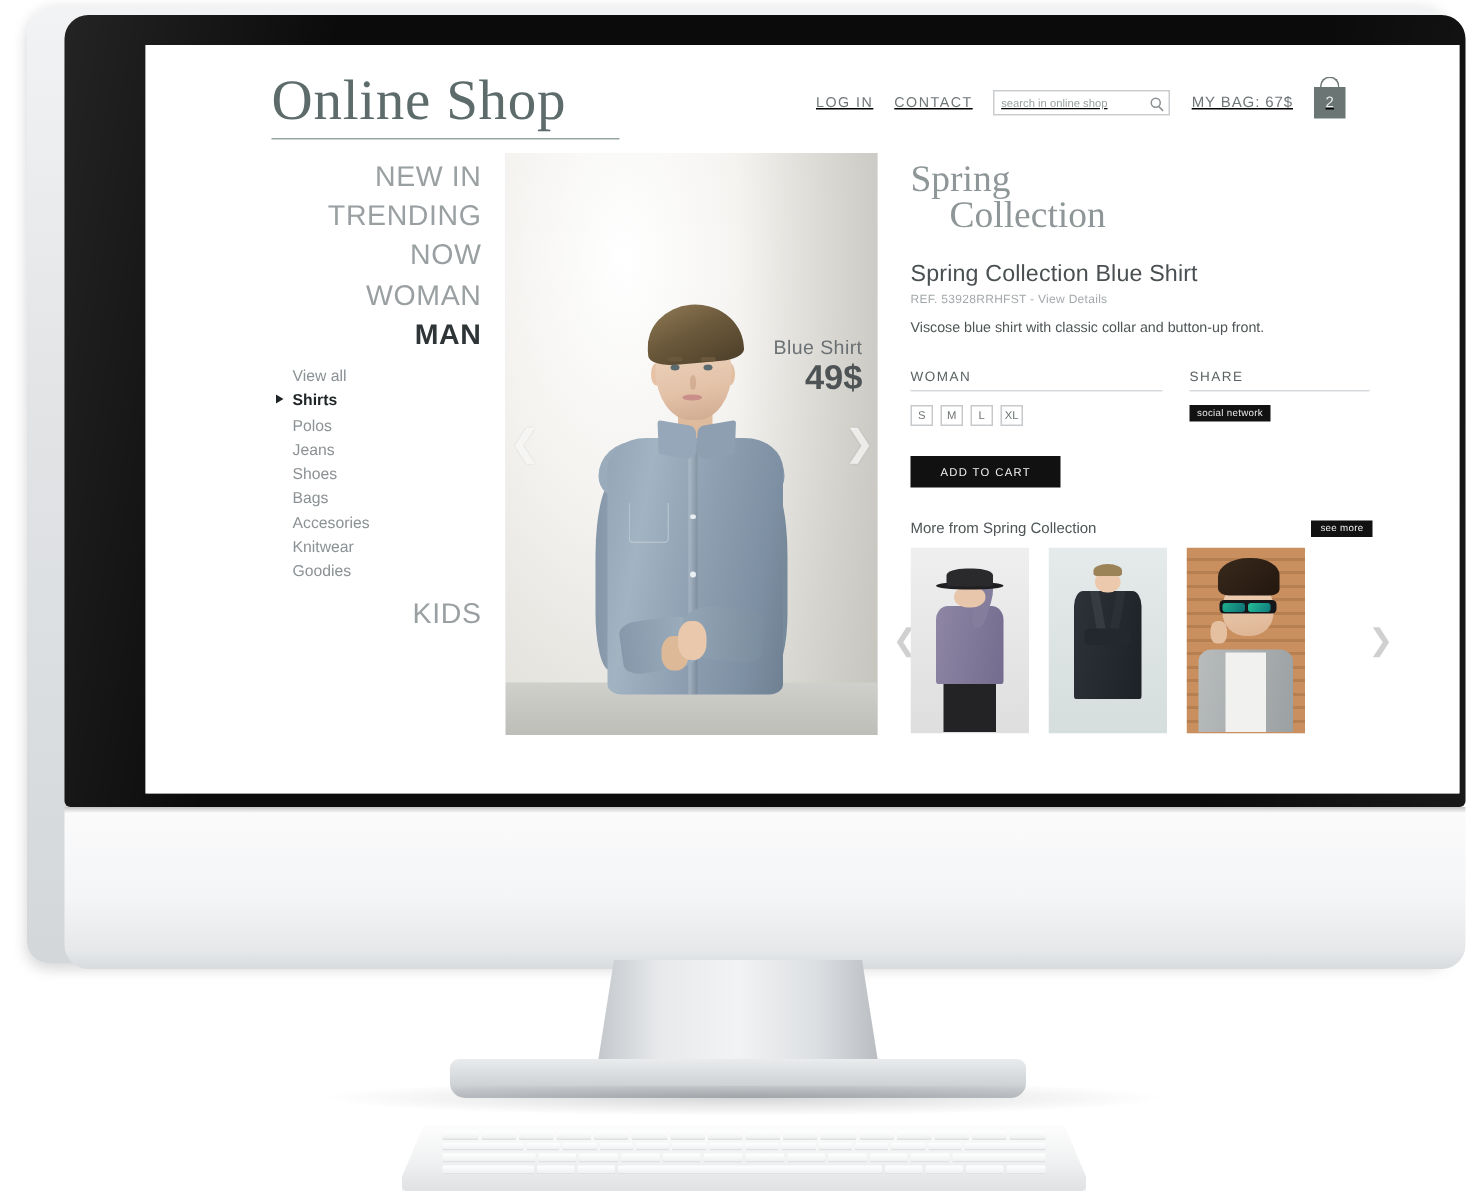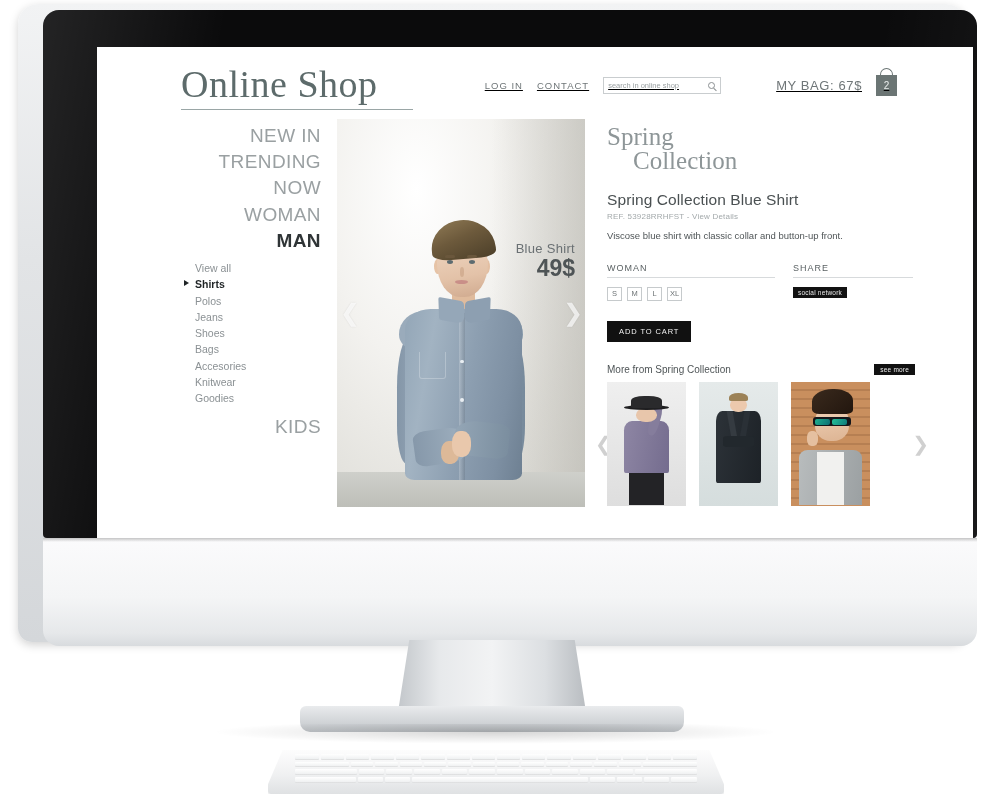"Online Shop" .screen { top: 37px -> 20px }
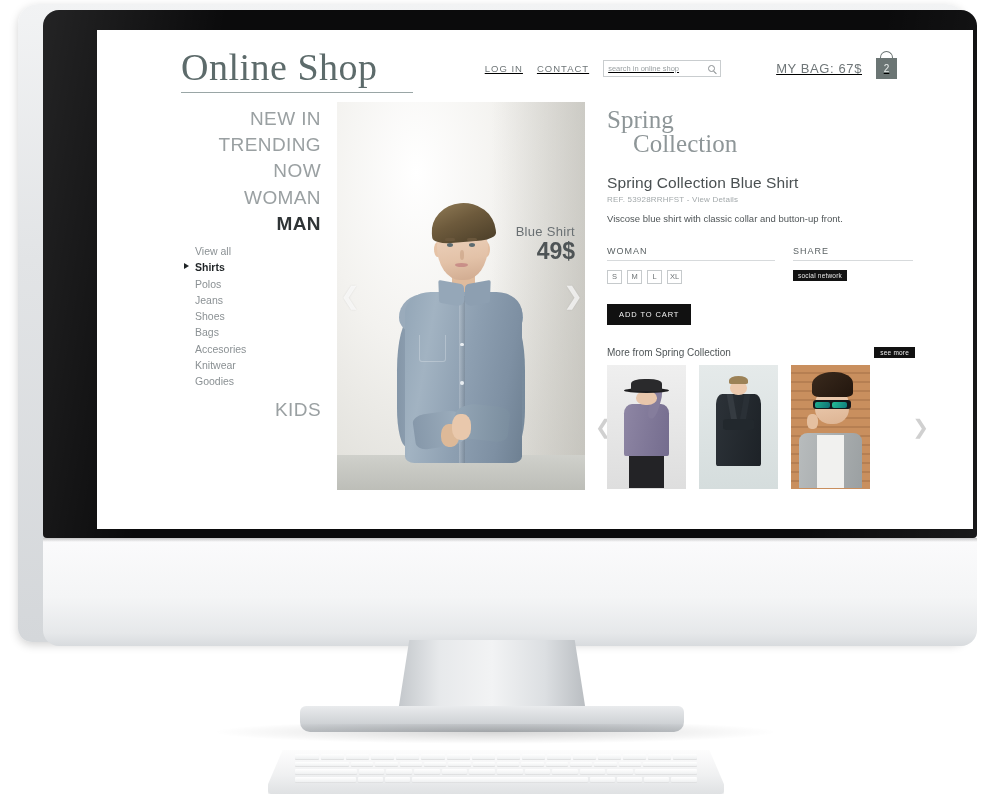"MY BAG: 67$" .bag-text { font-size: 13px -> 10px; margin-left: 41px -> none }
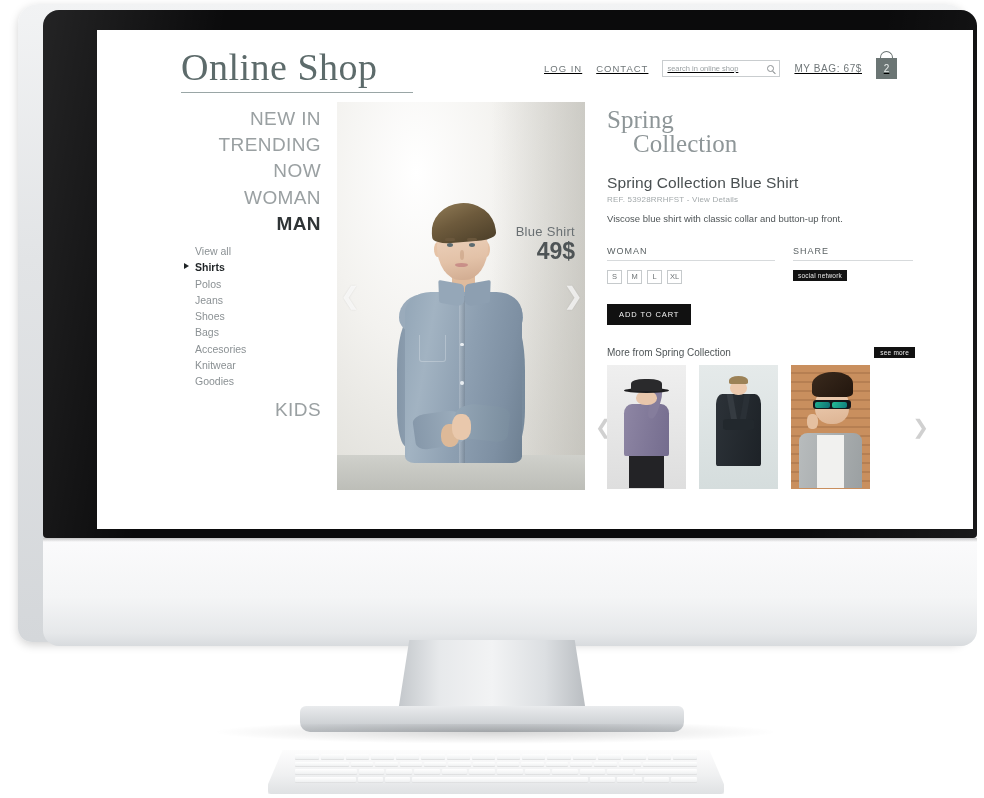"ADD TO CART" .add-cart { padding: 6px 12px -> 6px 20px }
